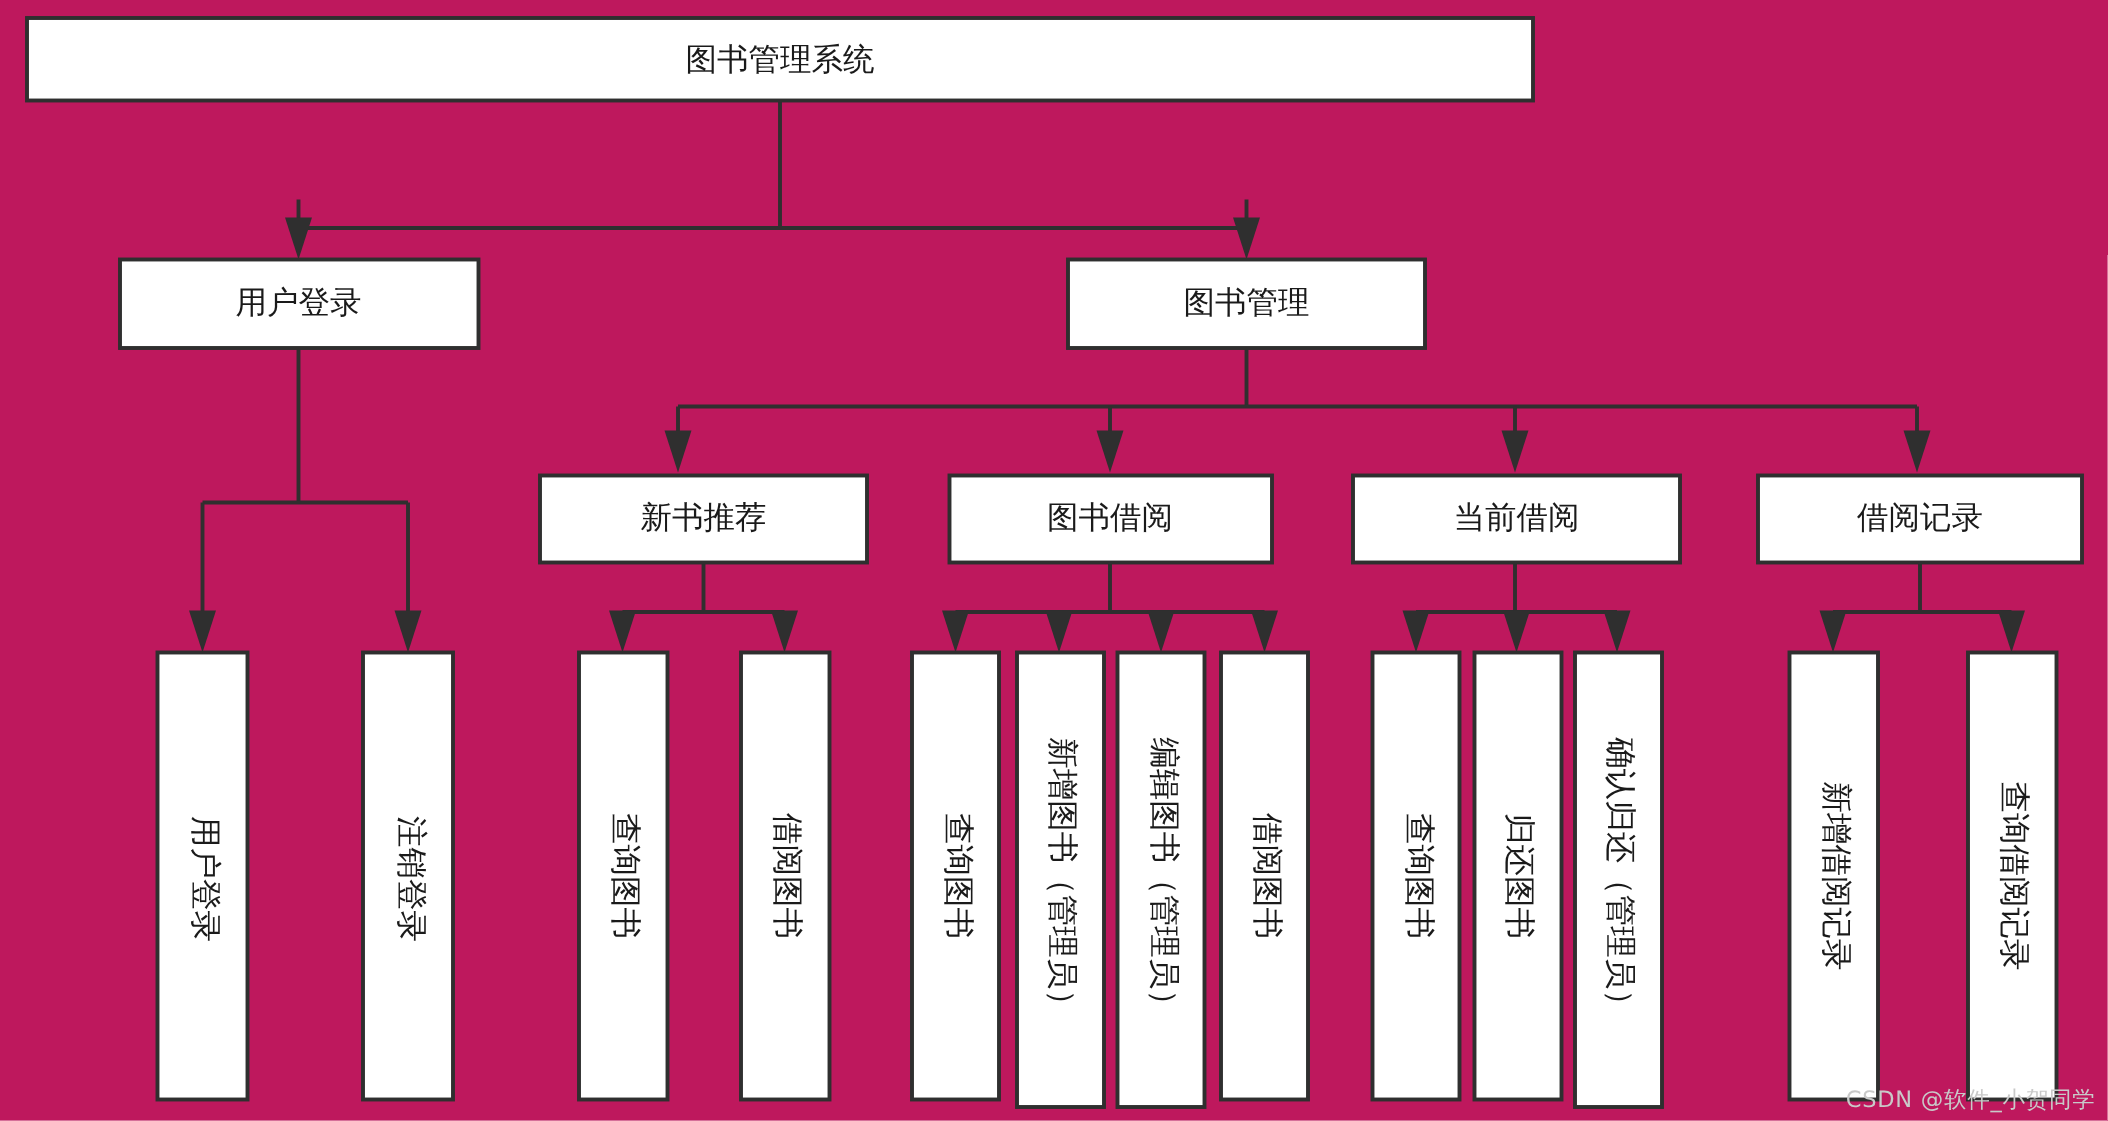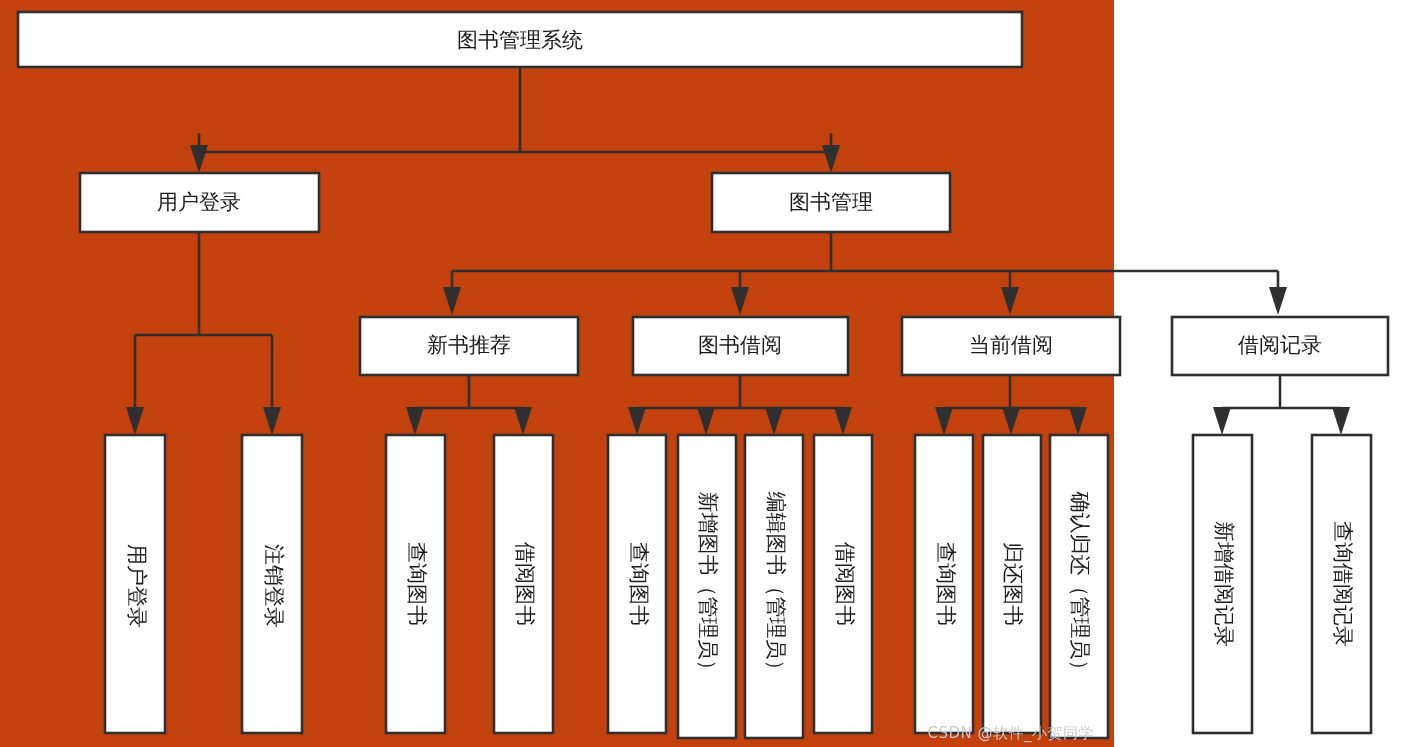"图书管理系统" #diagram-root { background: #c2410c -> #be185d; width: 1114px -> 1405px }
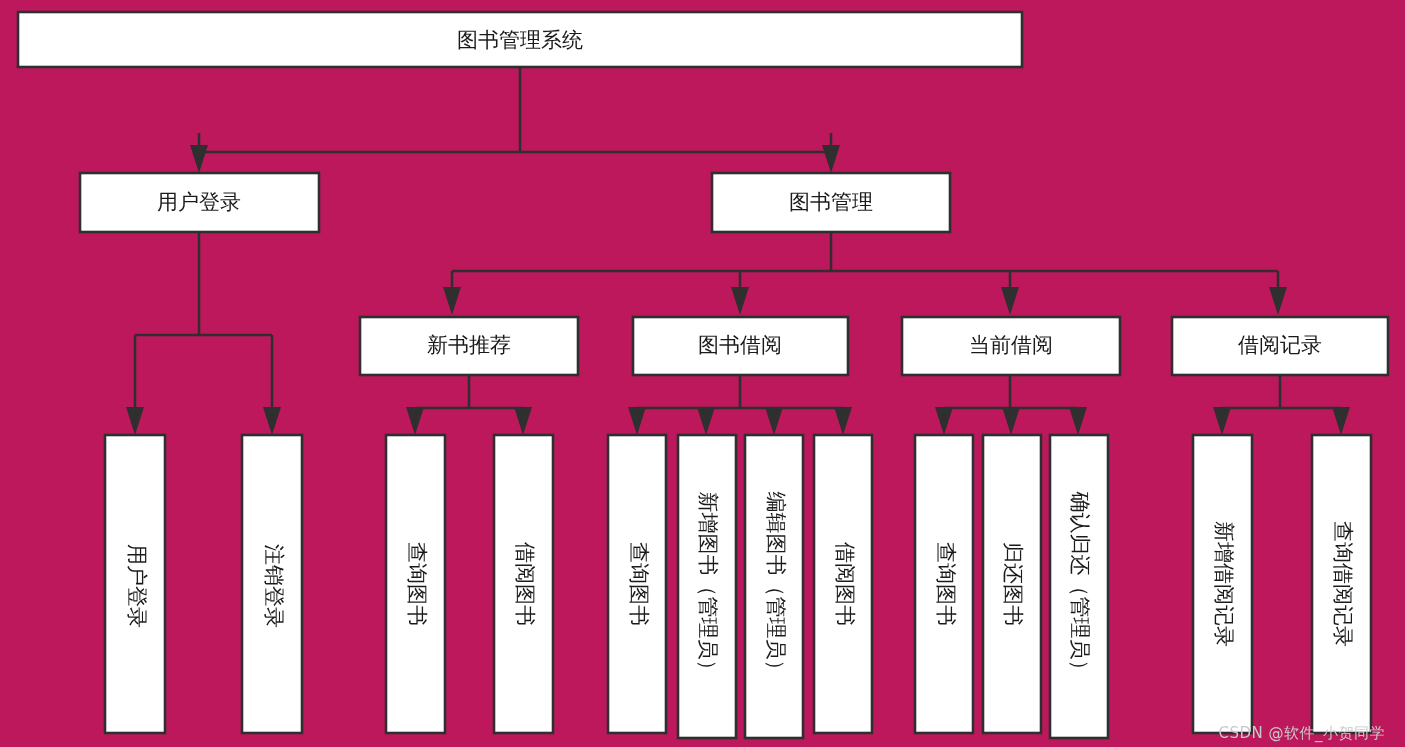"CSDN @软件_小贺同学" .watermark { right: 20px -> 8px }
